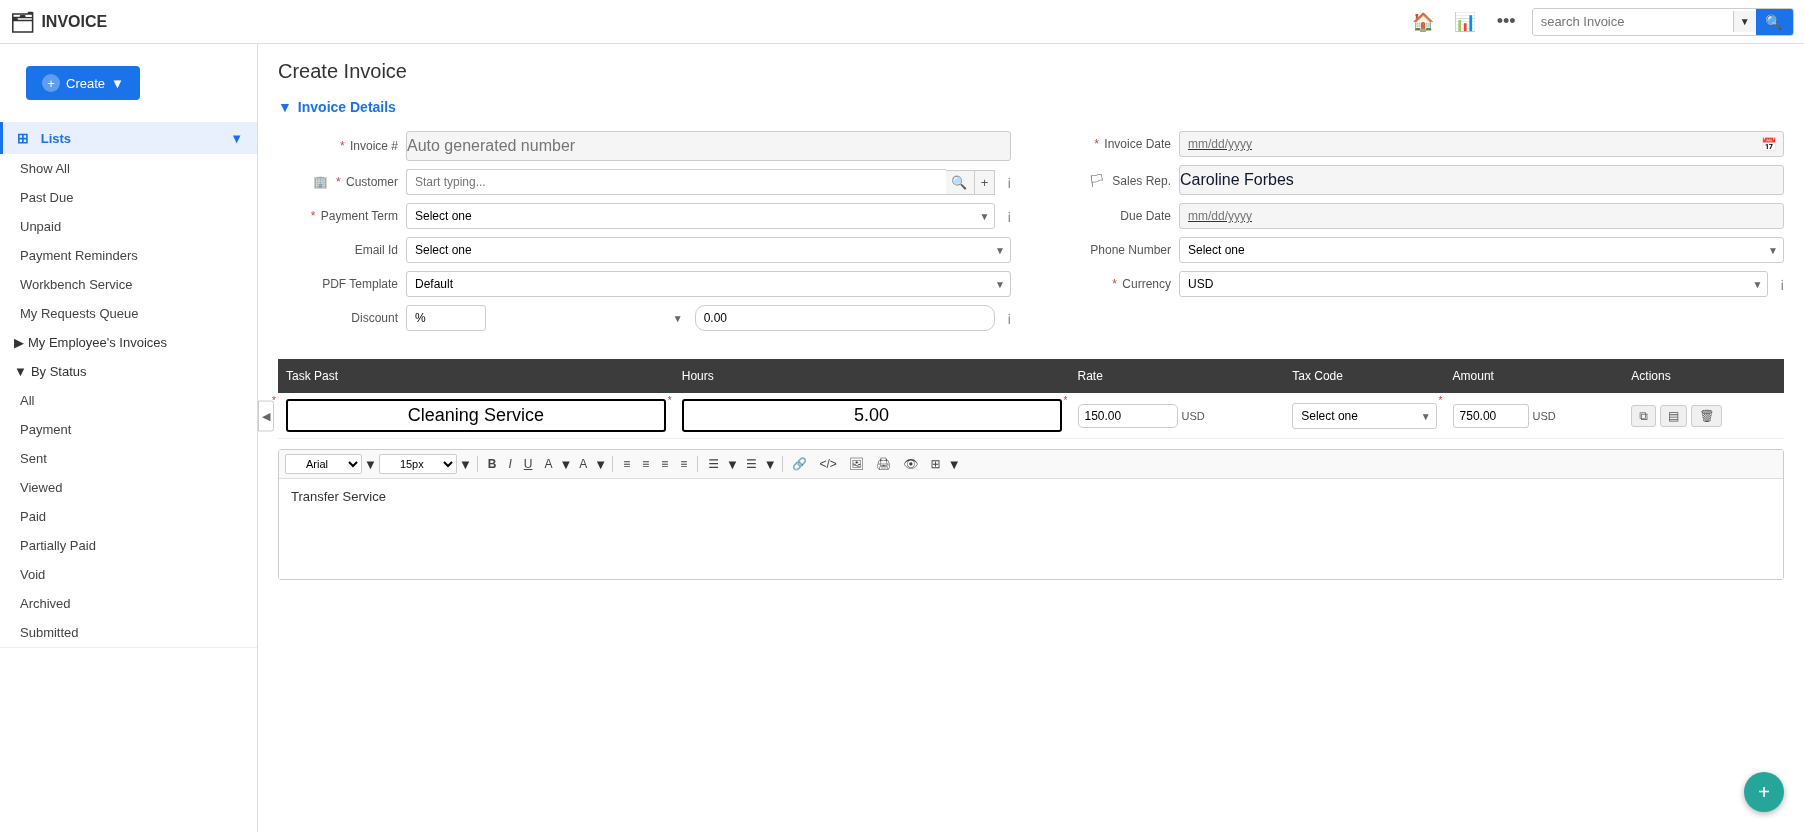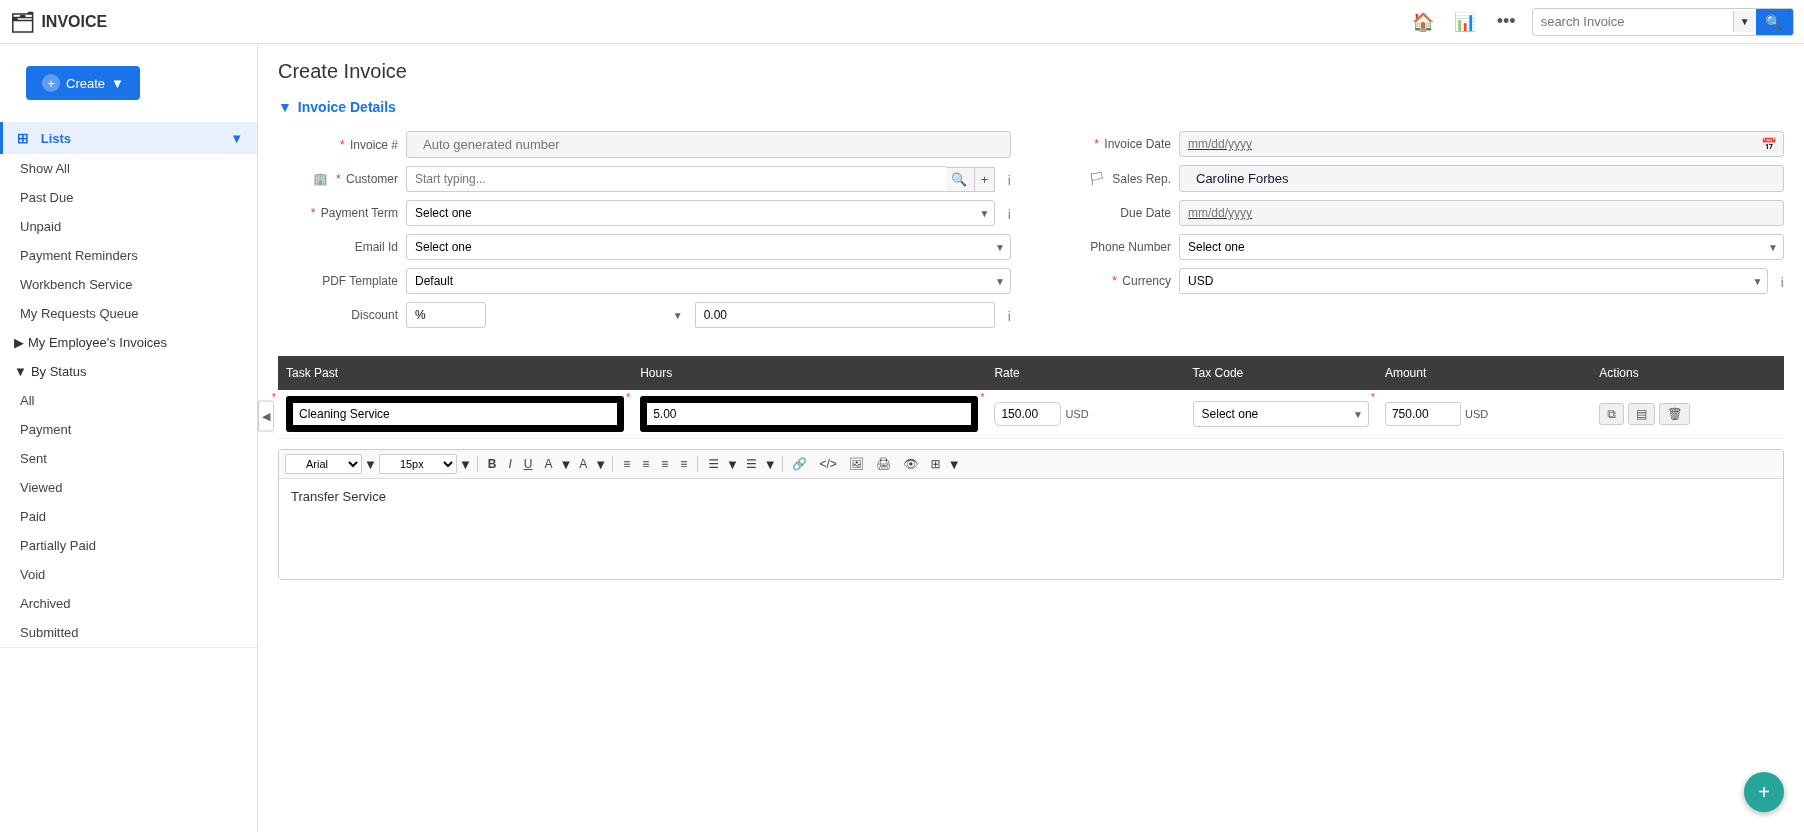"Auto generated number" .form-control { font-size: 13px -> 16px; padding: 5px 16px -> 5px 0 }
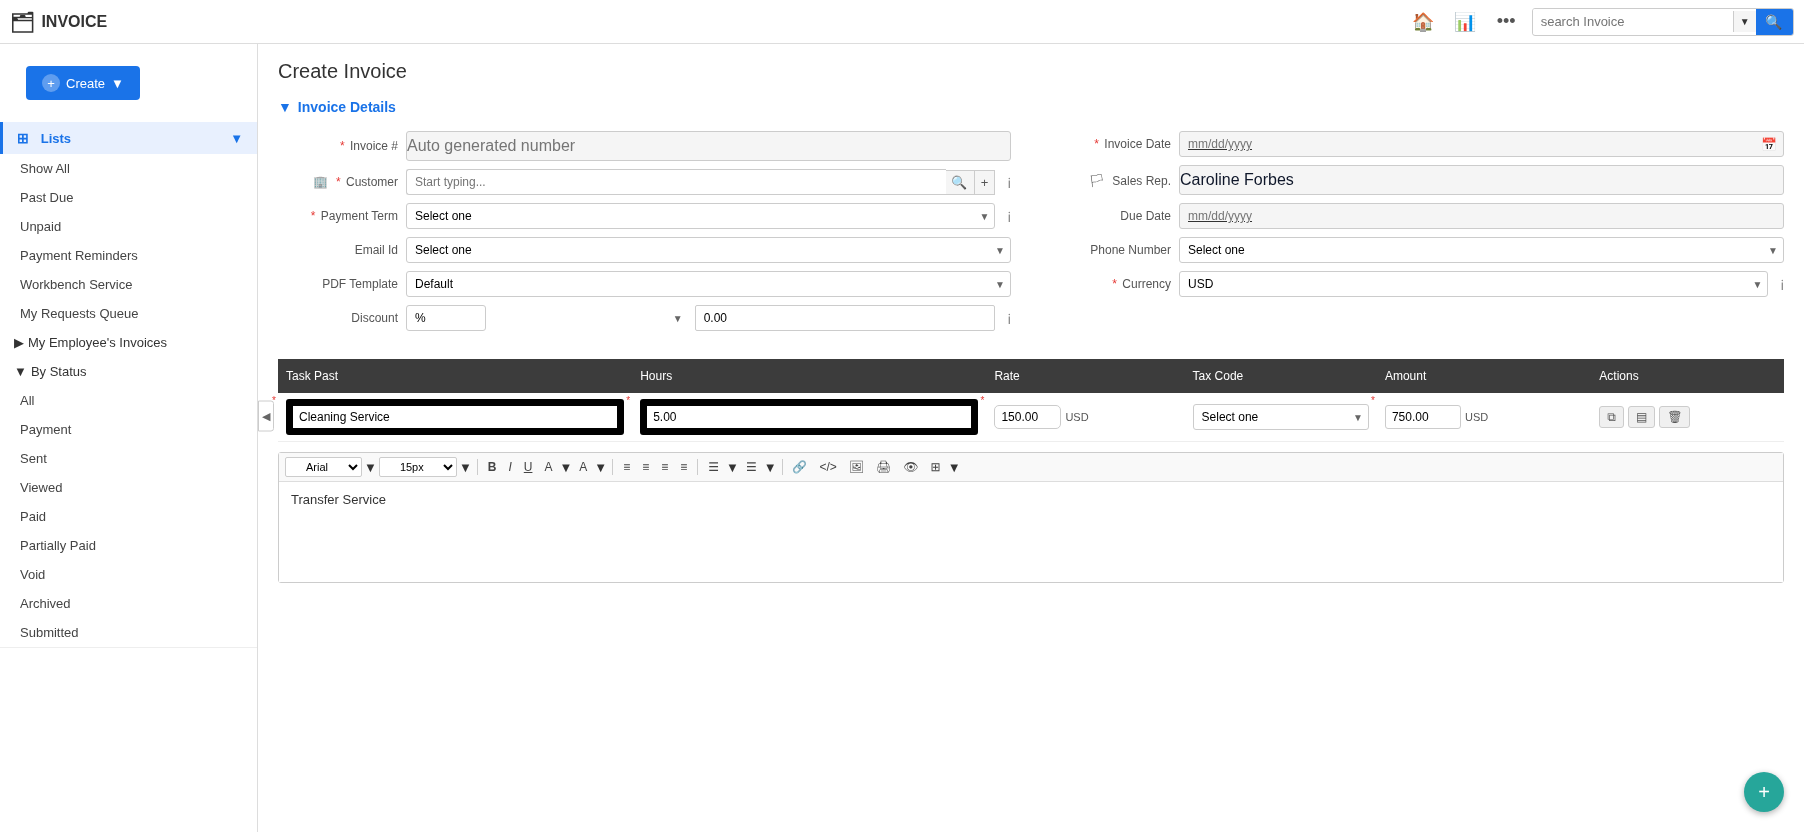"0.00" .discount-input { border-radius: 2px -> 10px }
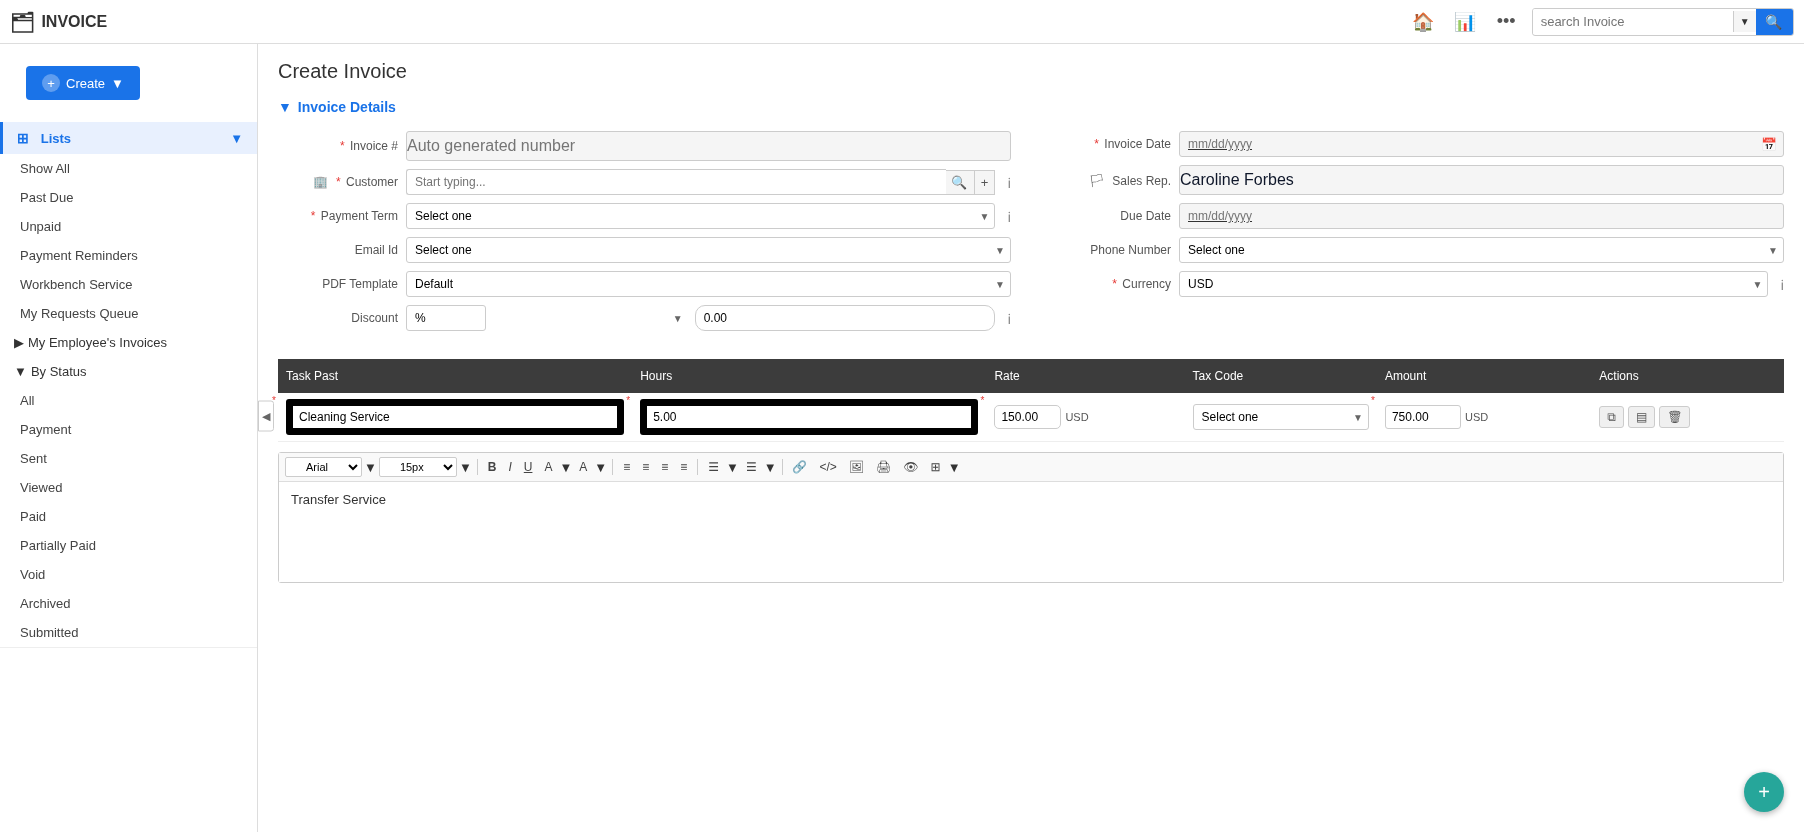"Cleaning Service" .table-input { border: 7px solid #000000 -> 2px solid #000000; font-size: 12px -> 18px; text-align: none -> center }
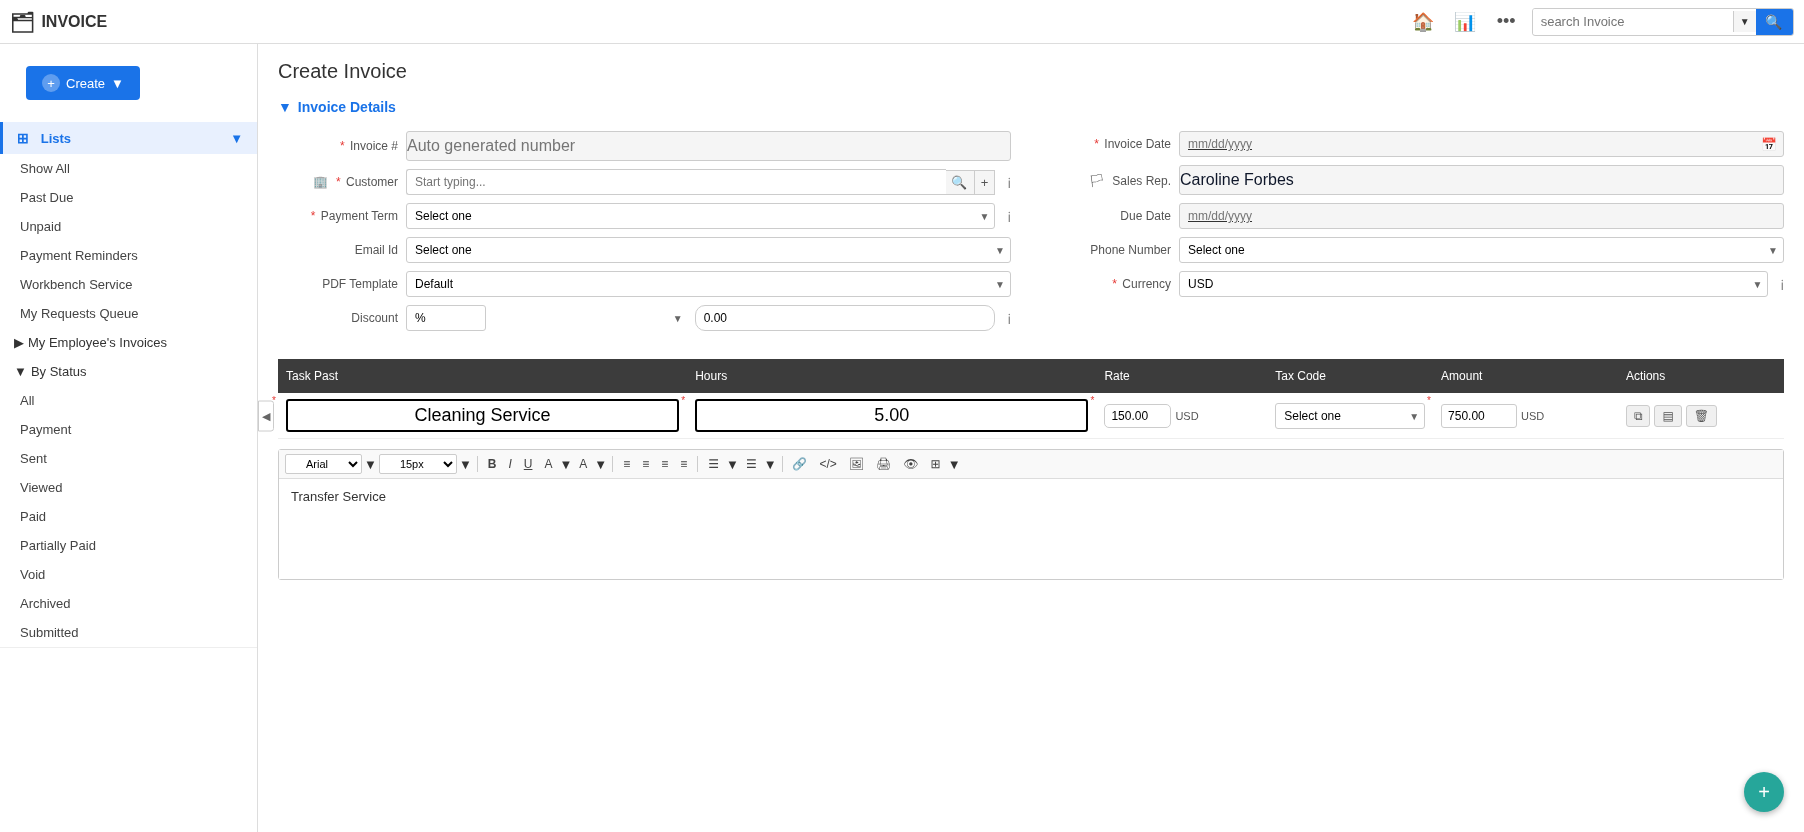"150.00" input { width: 67px -> 100px }
